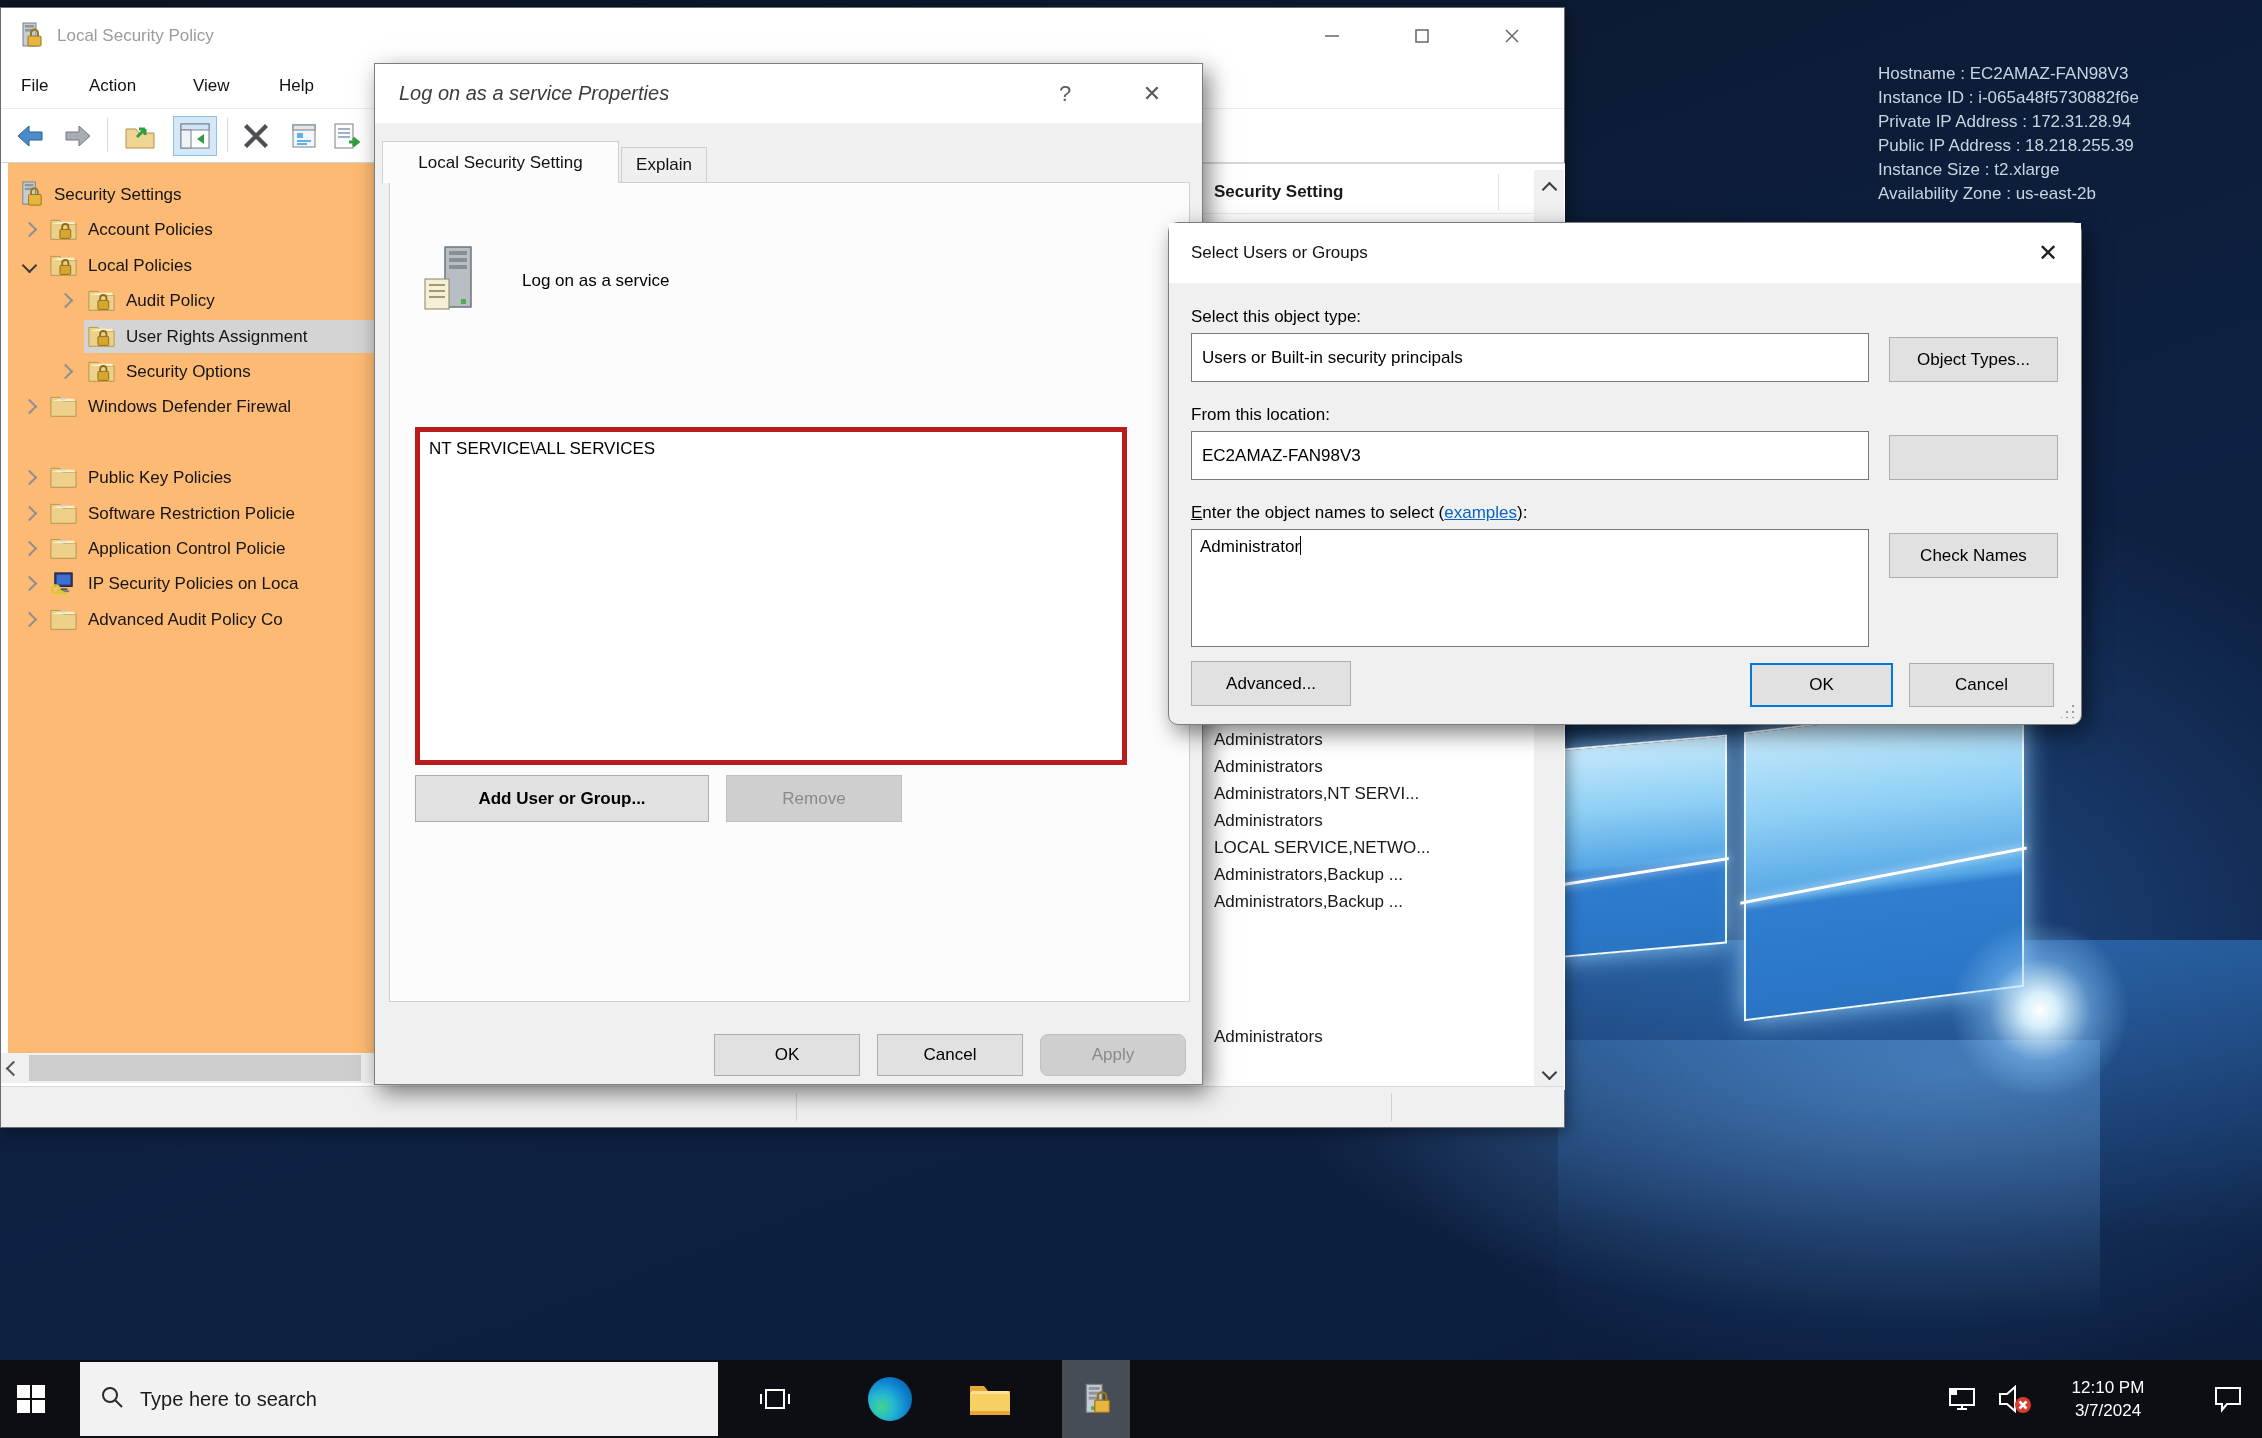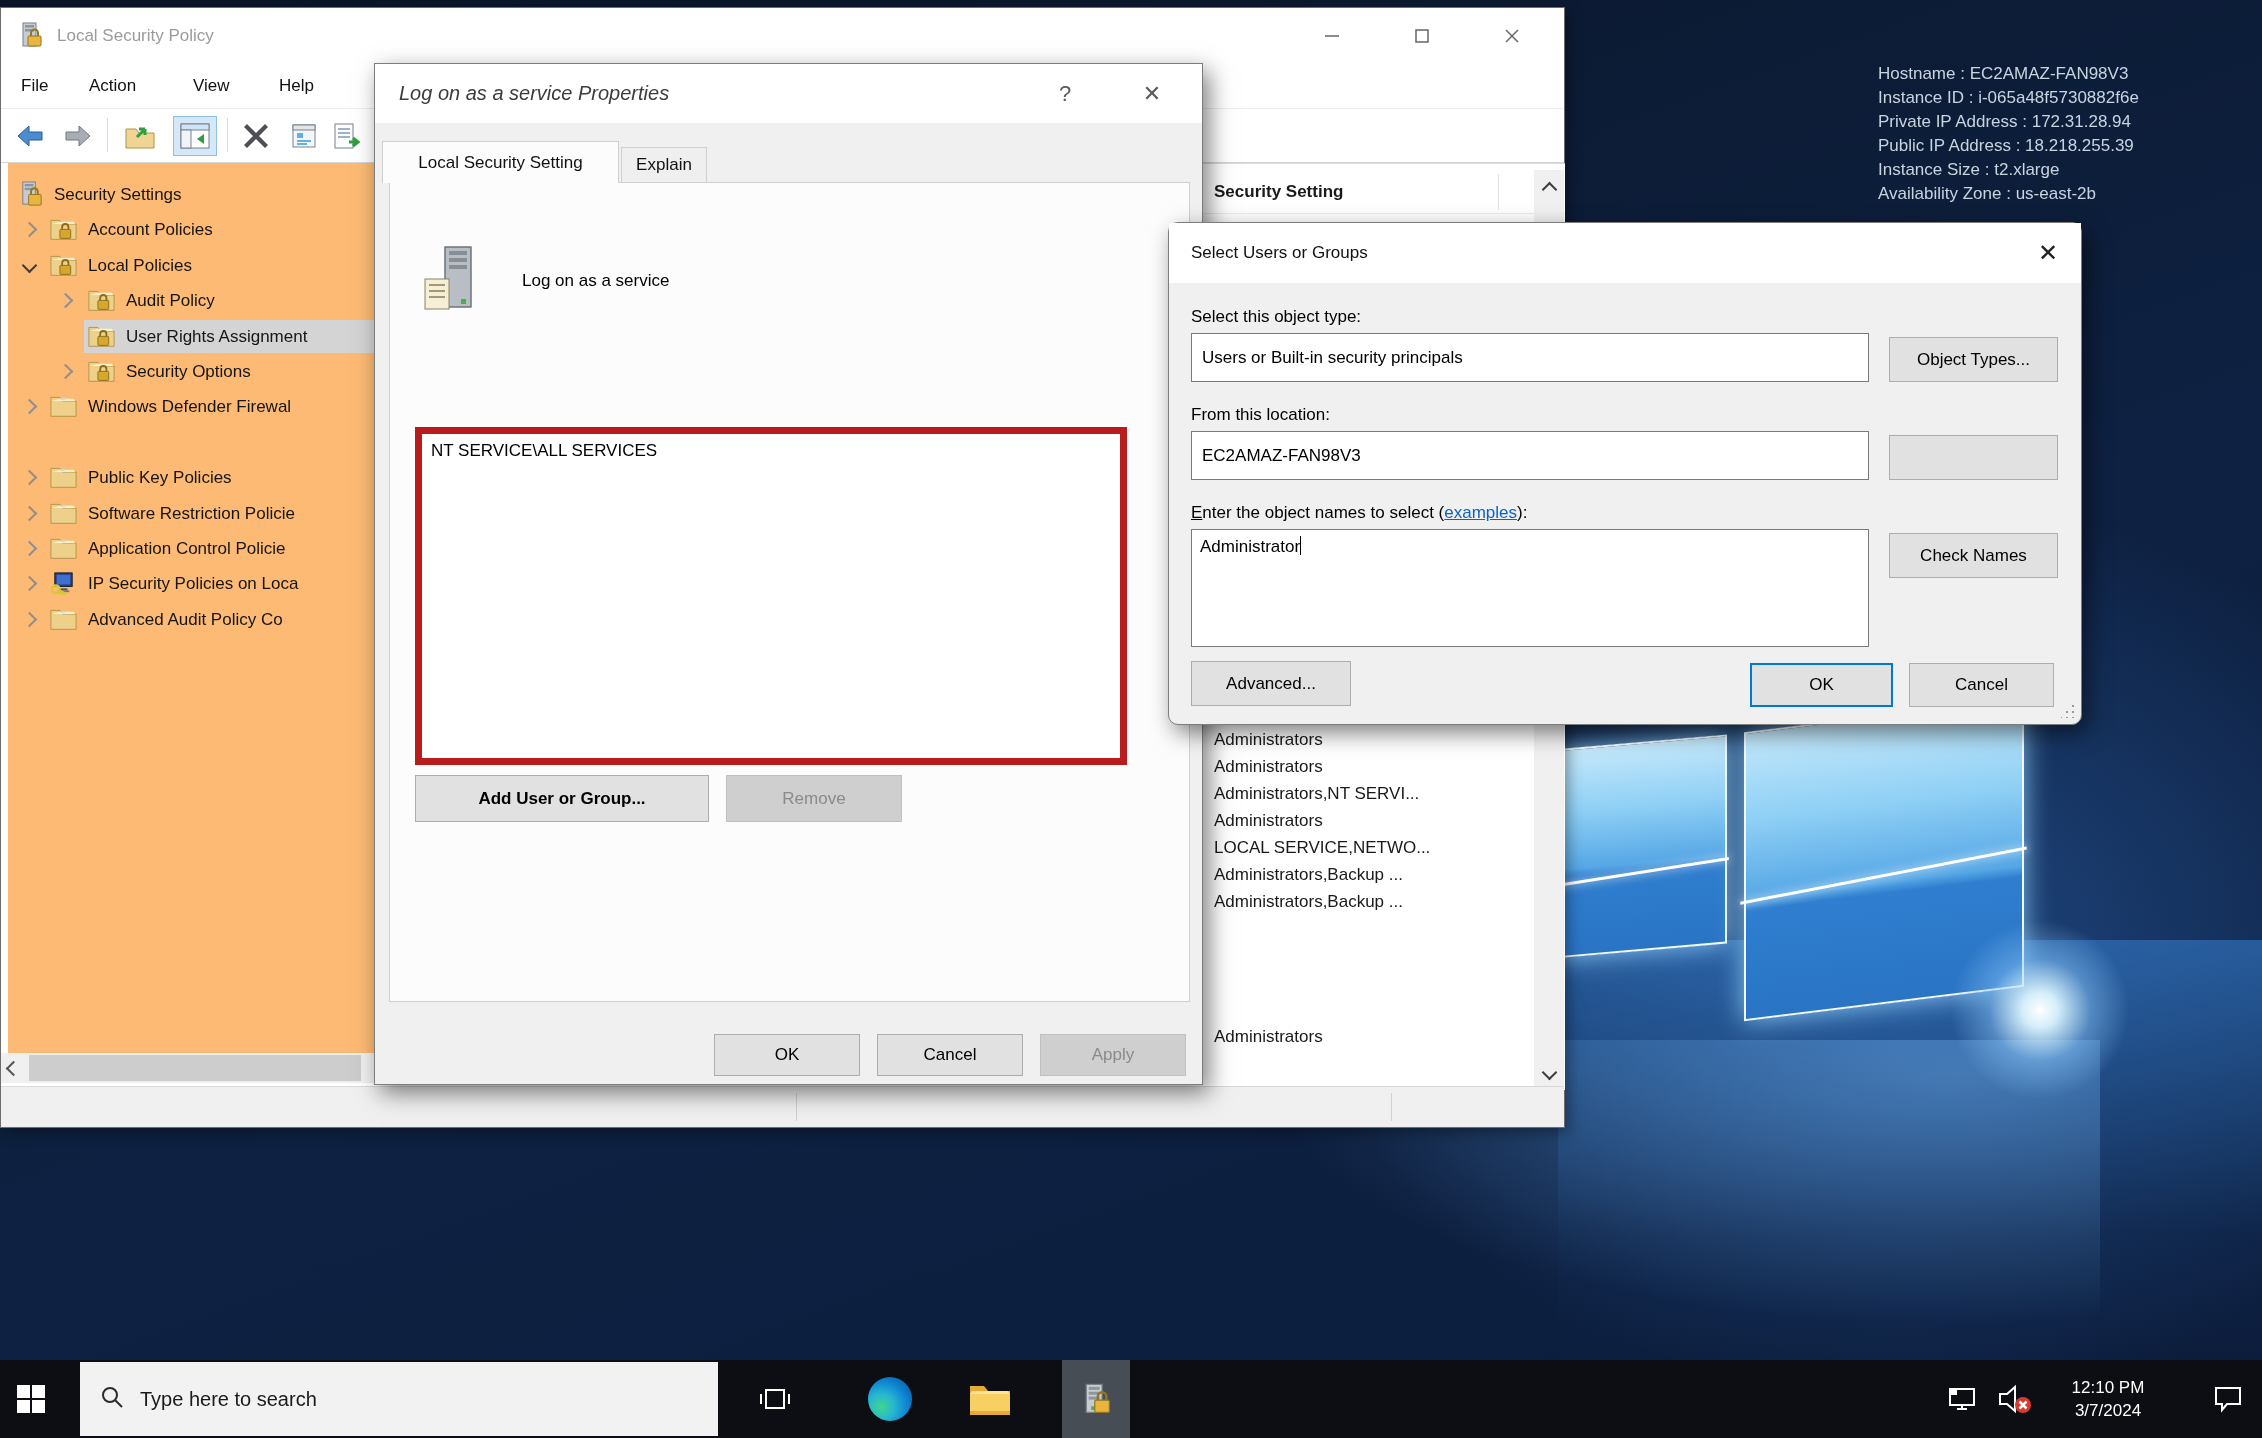"NT SERVICE\ALL SERVICES" #policy-list { border: 7px solid #b91c1c -> 5px solid #b91c1c }
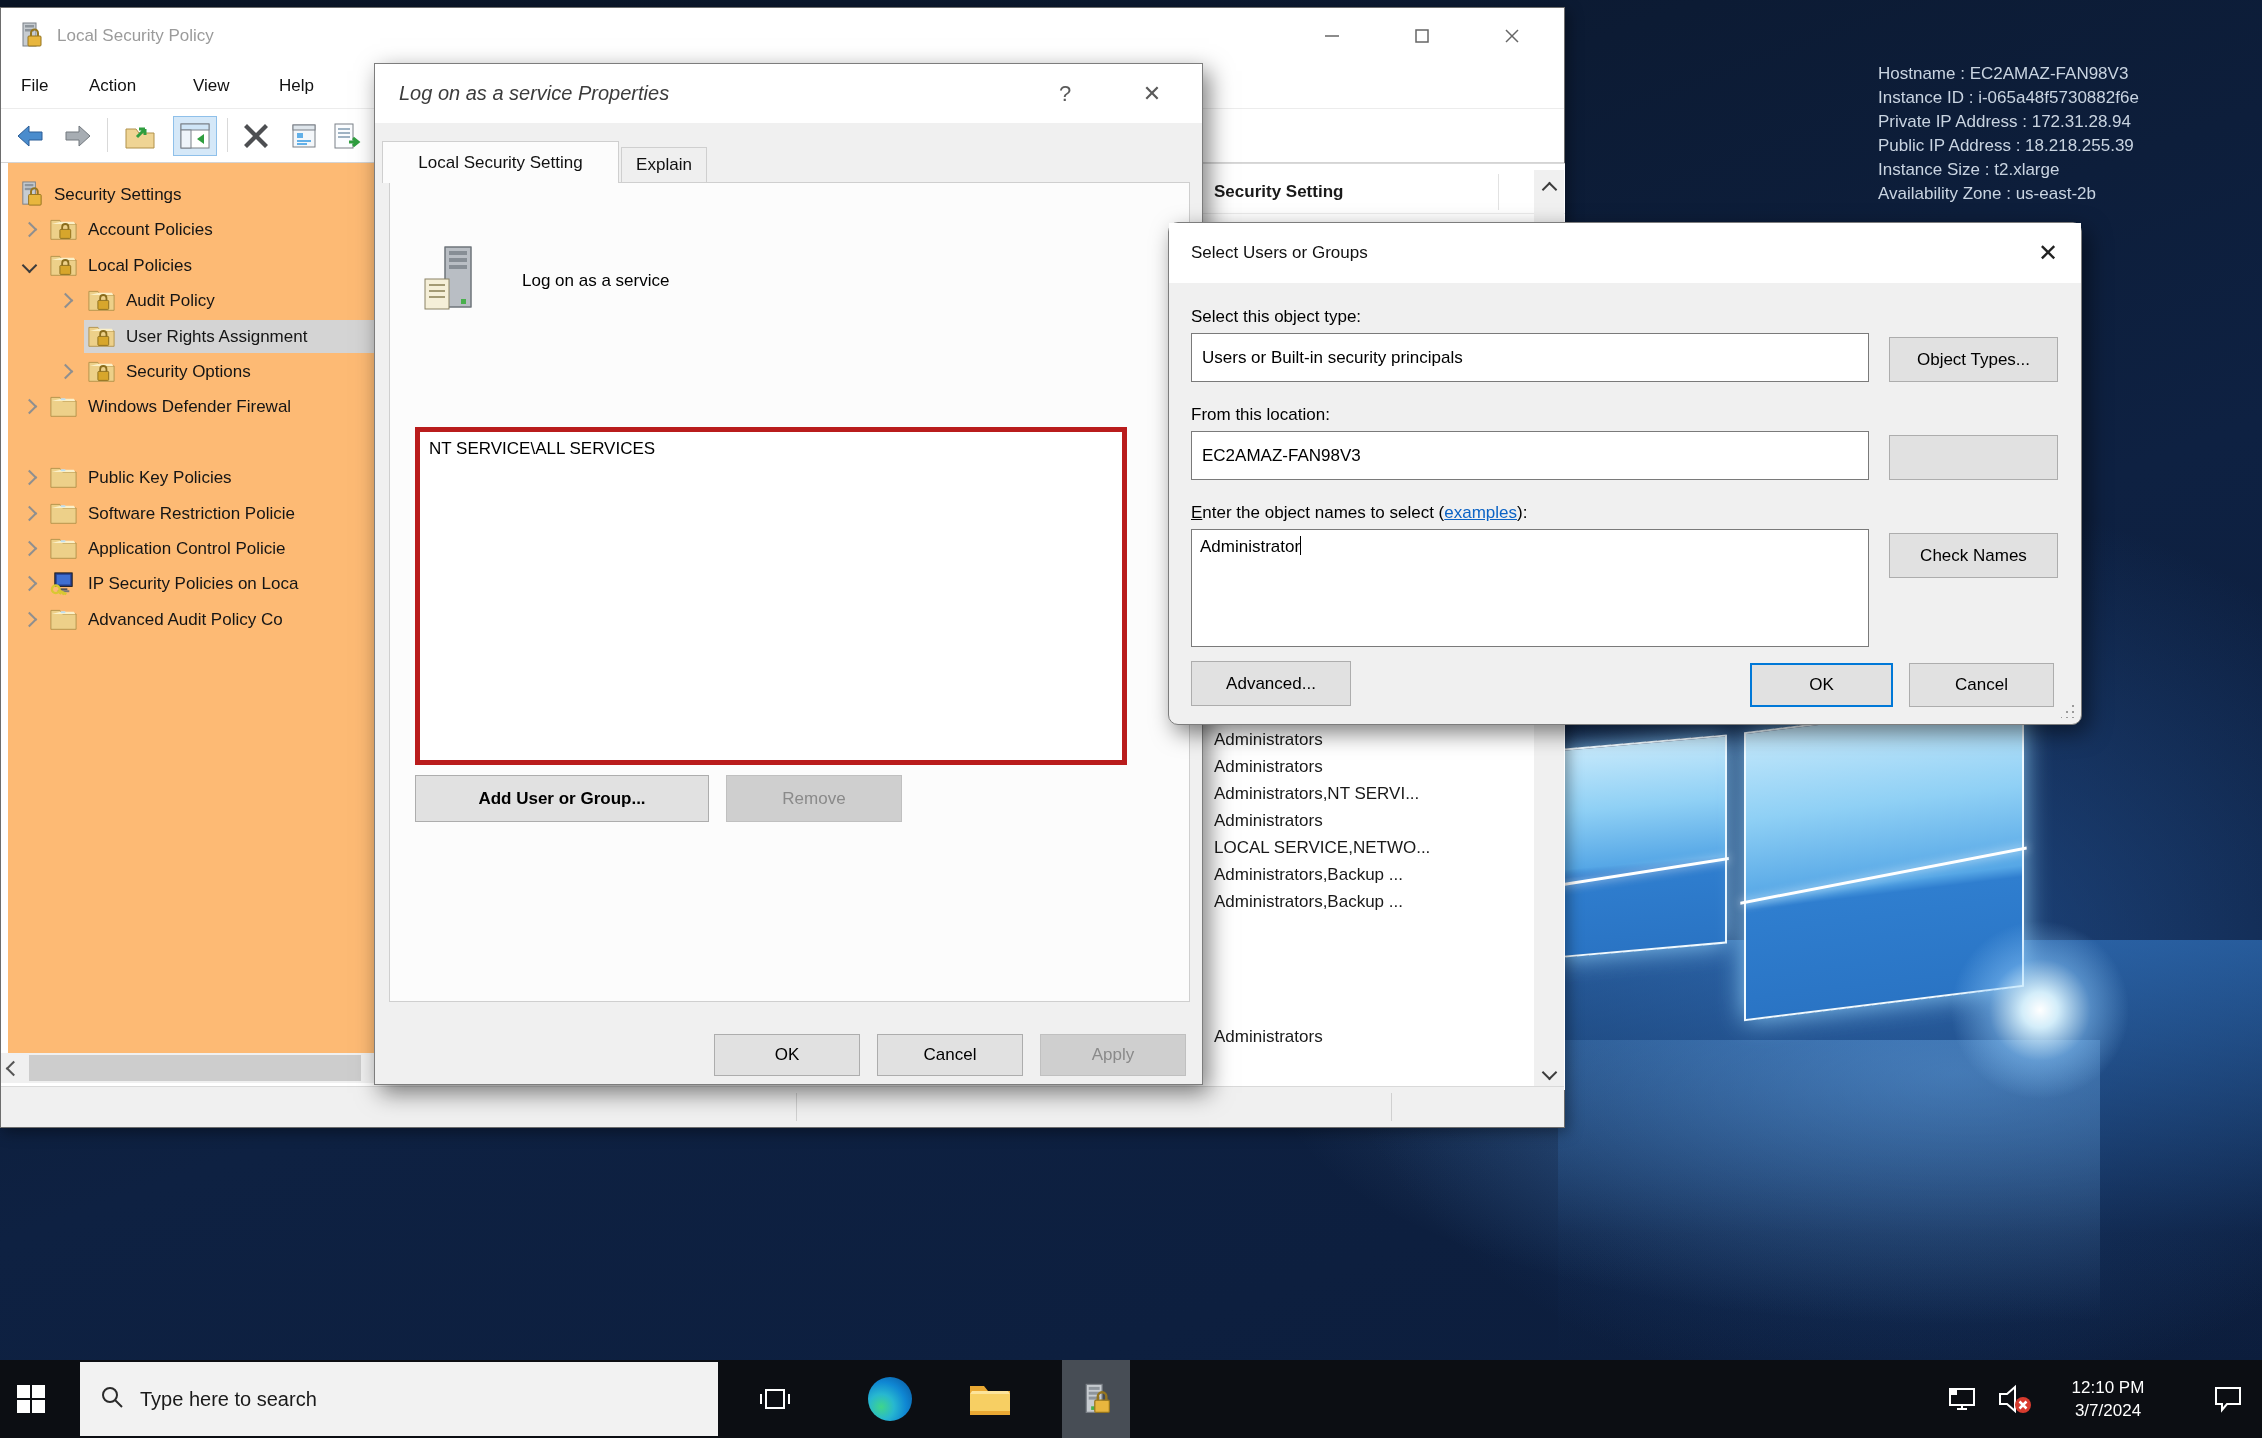"Apply" #btn-apply-p { border-radius: none -> 8px }
